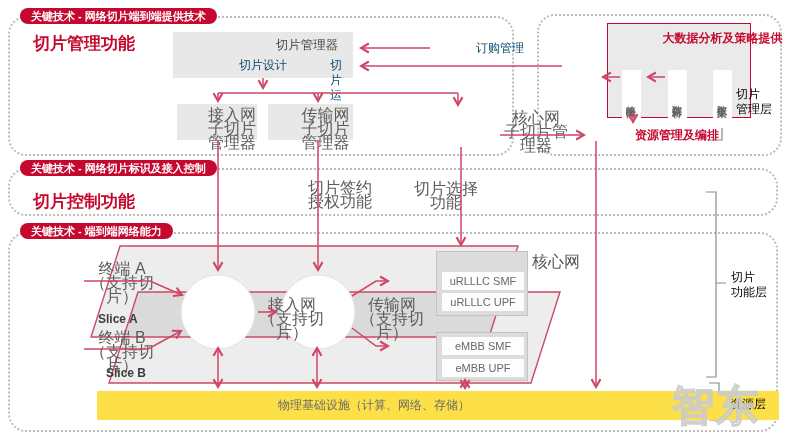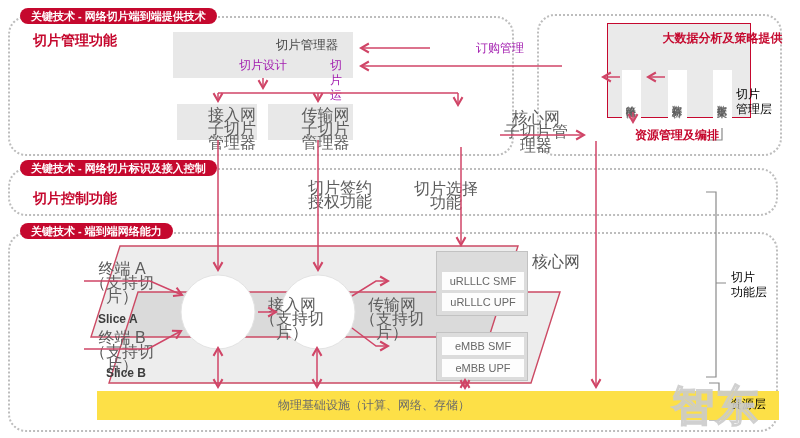"切片管理功能" .redlabel { font-size: 14px -> 17px }
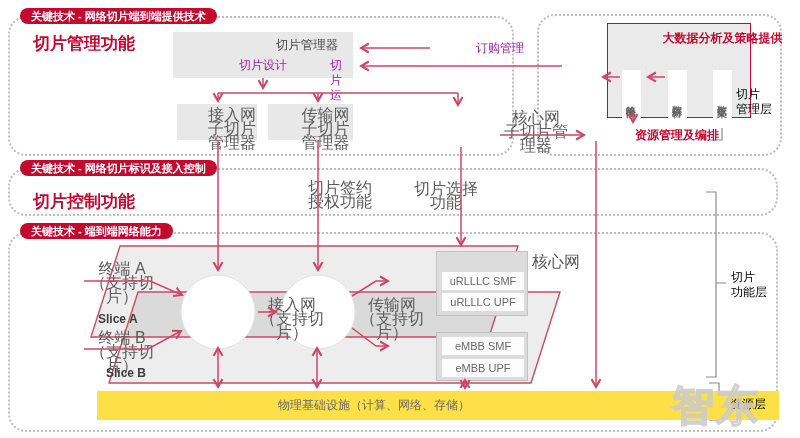"订购管理" .t12 { color: #a21caf -> #0c4a6e }
